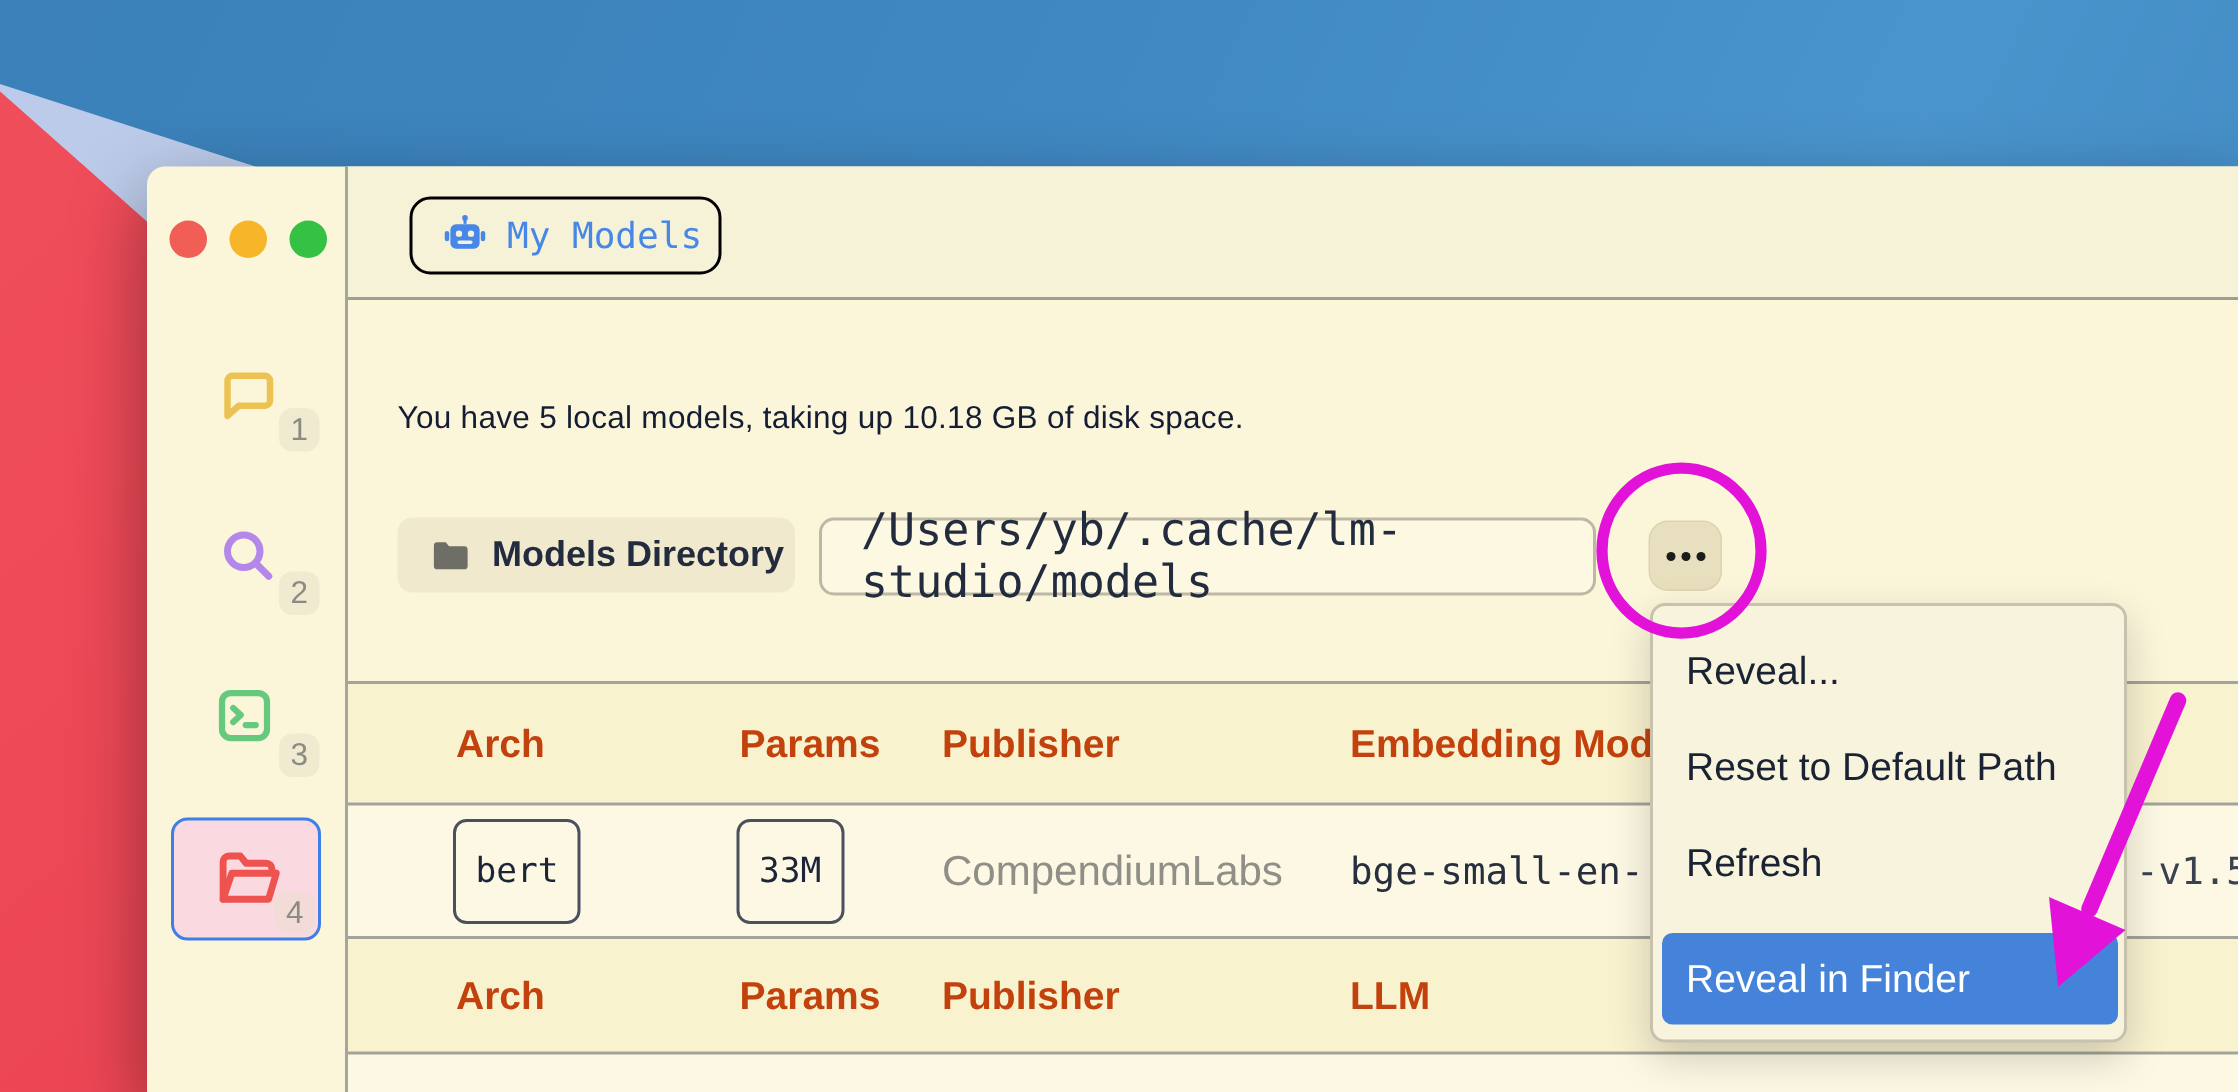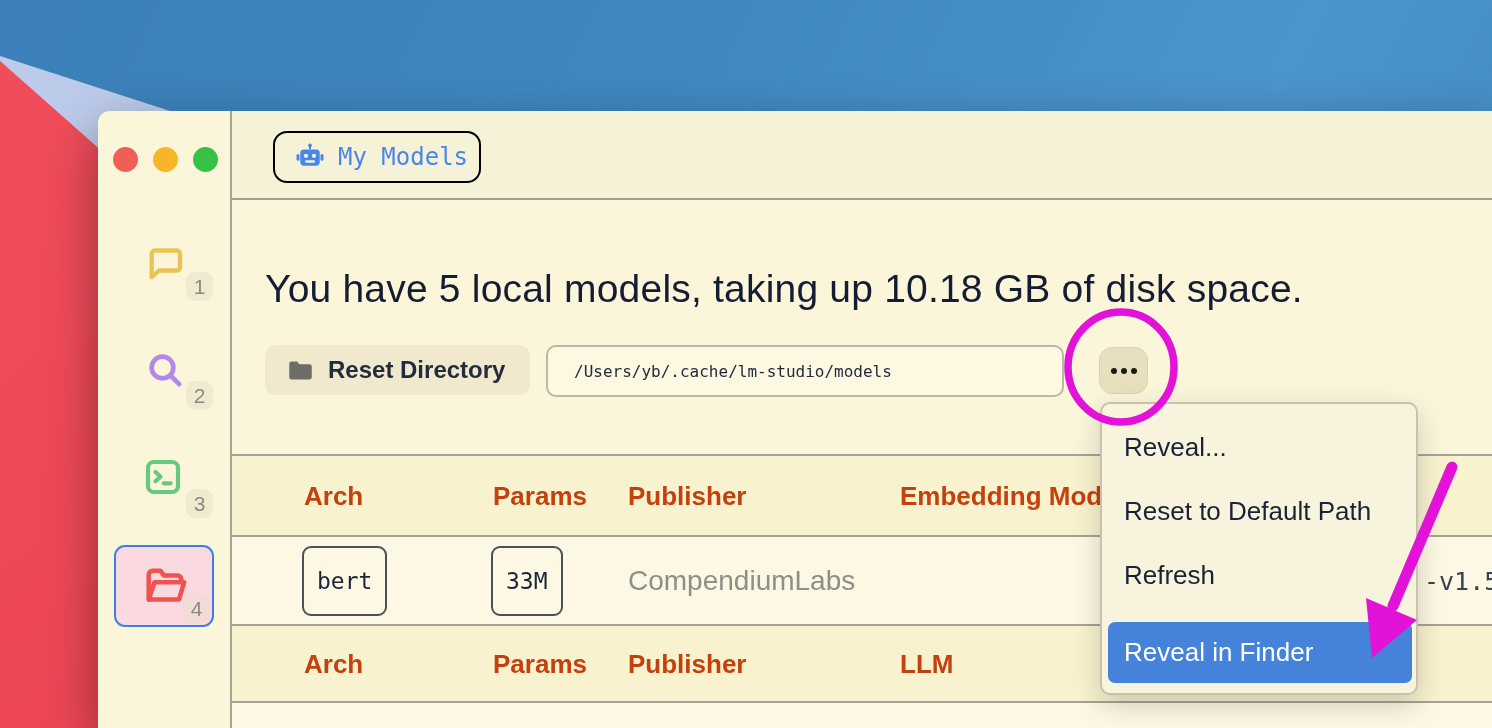"You have 5 local models," .summary { font-size: 39px -> 21px }
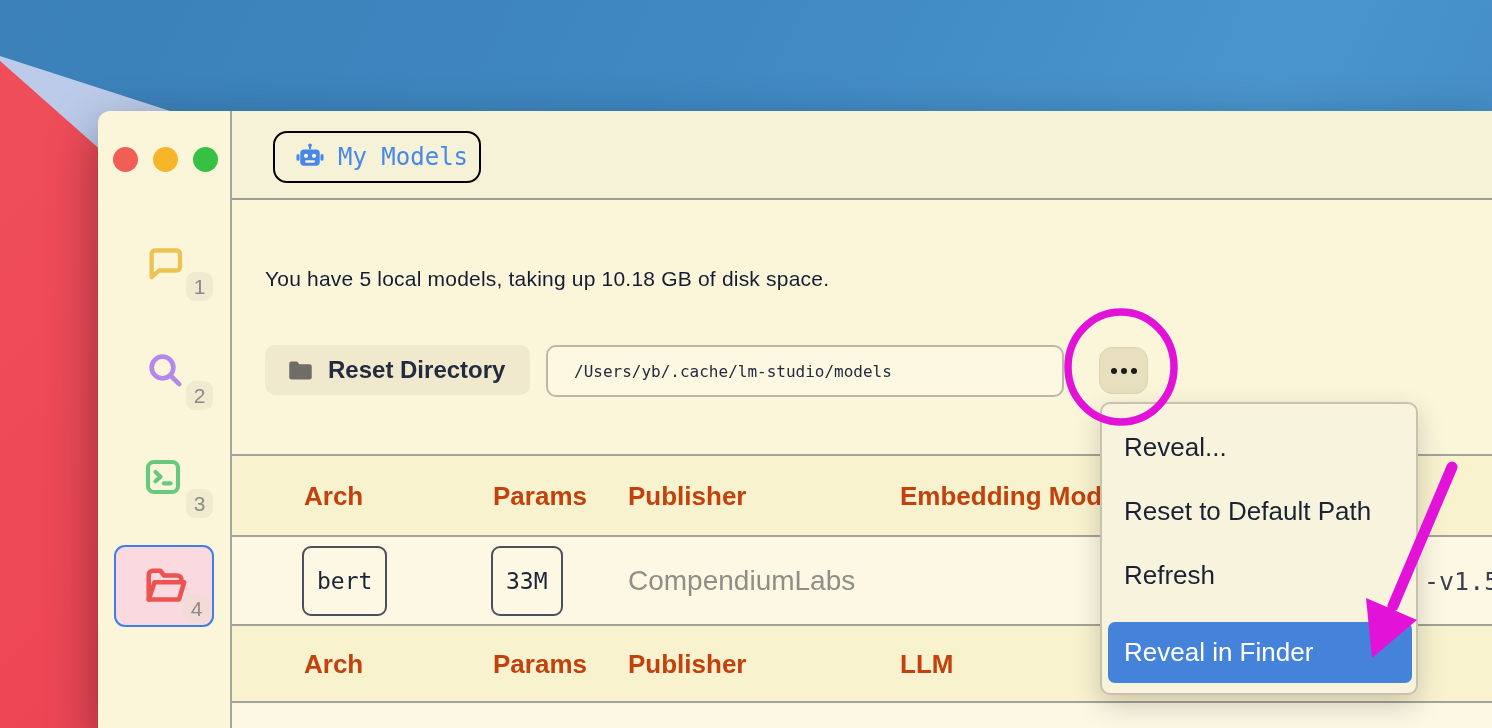"Reset Directory" span { text: Reset -> Models }
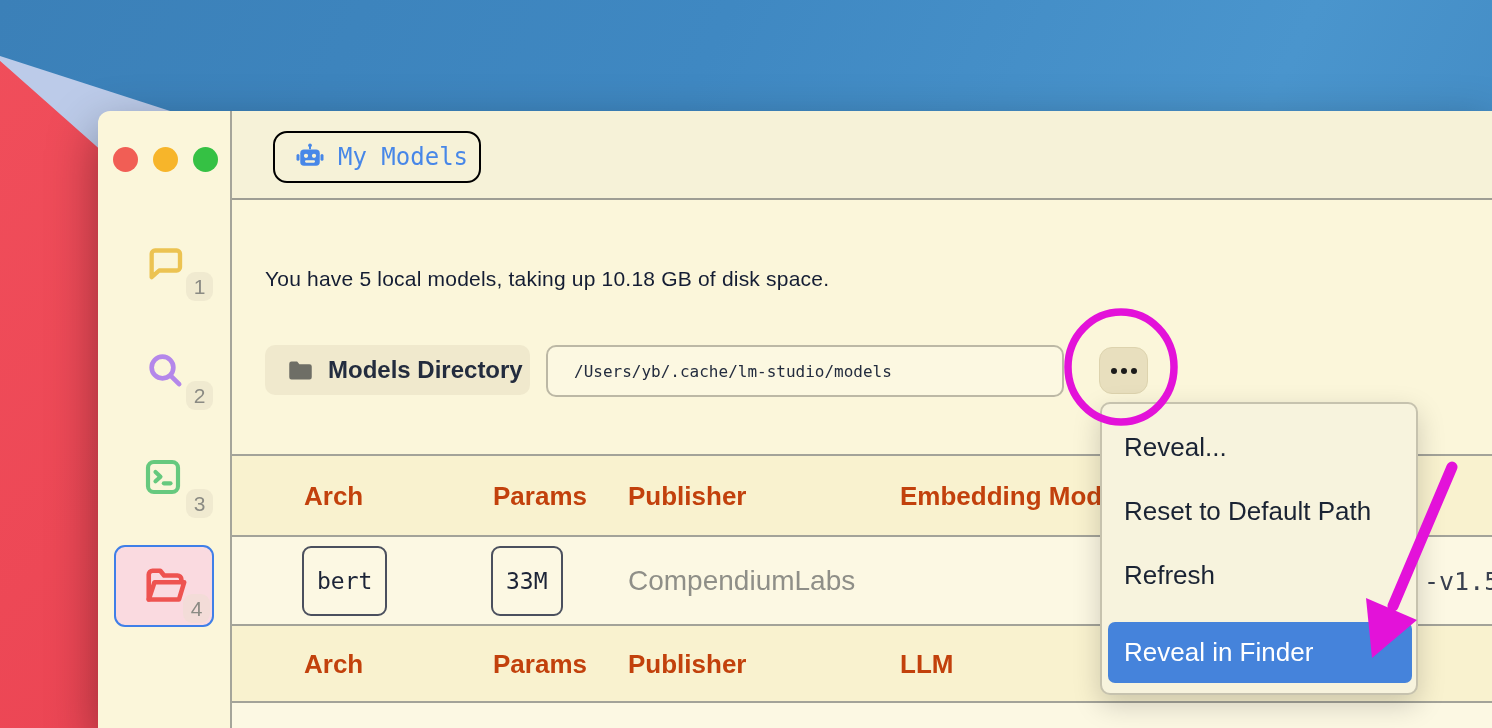"/Users/yb/.cache/lm-studio/models" .path-field { font-size: 16px -> 30px }
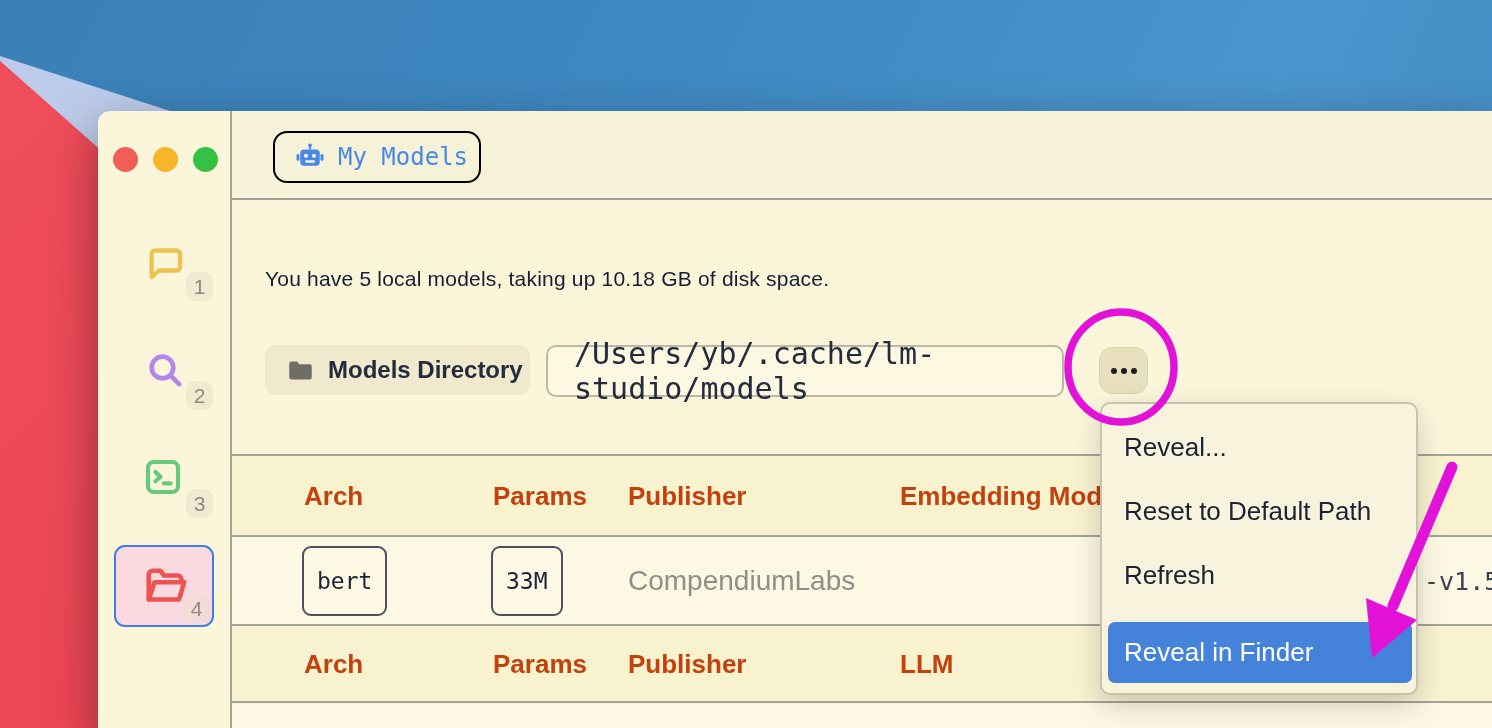"bge-small-en-" span.cell { html: none -> <span>bge-small-en-</span> }
